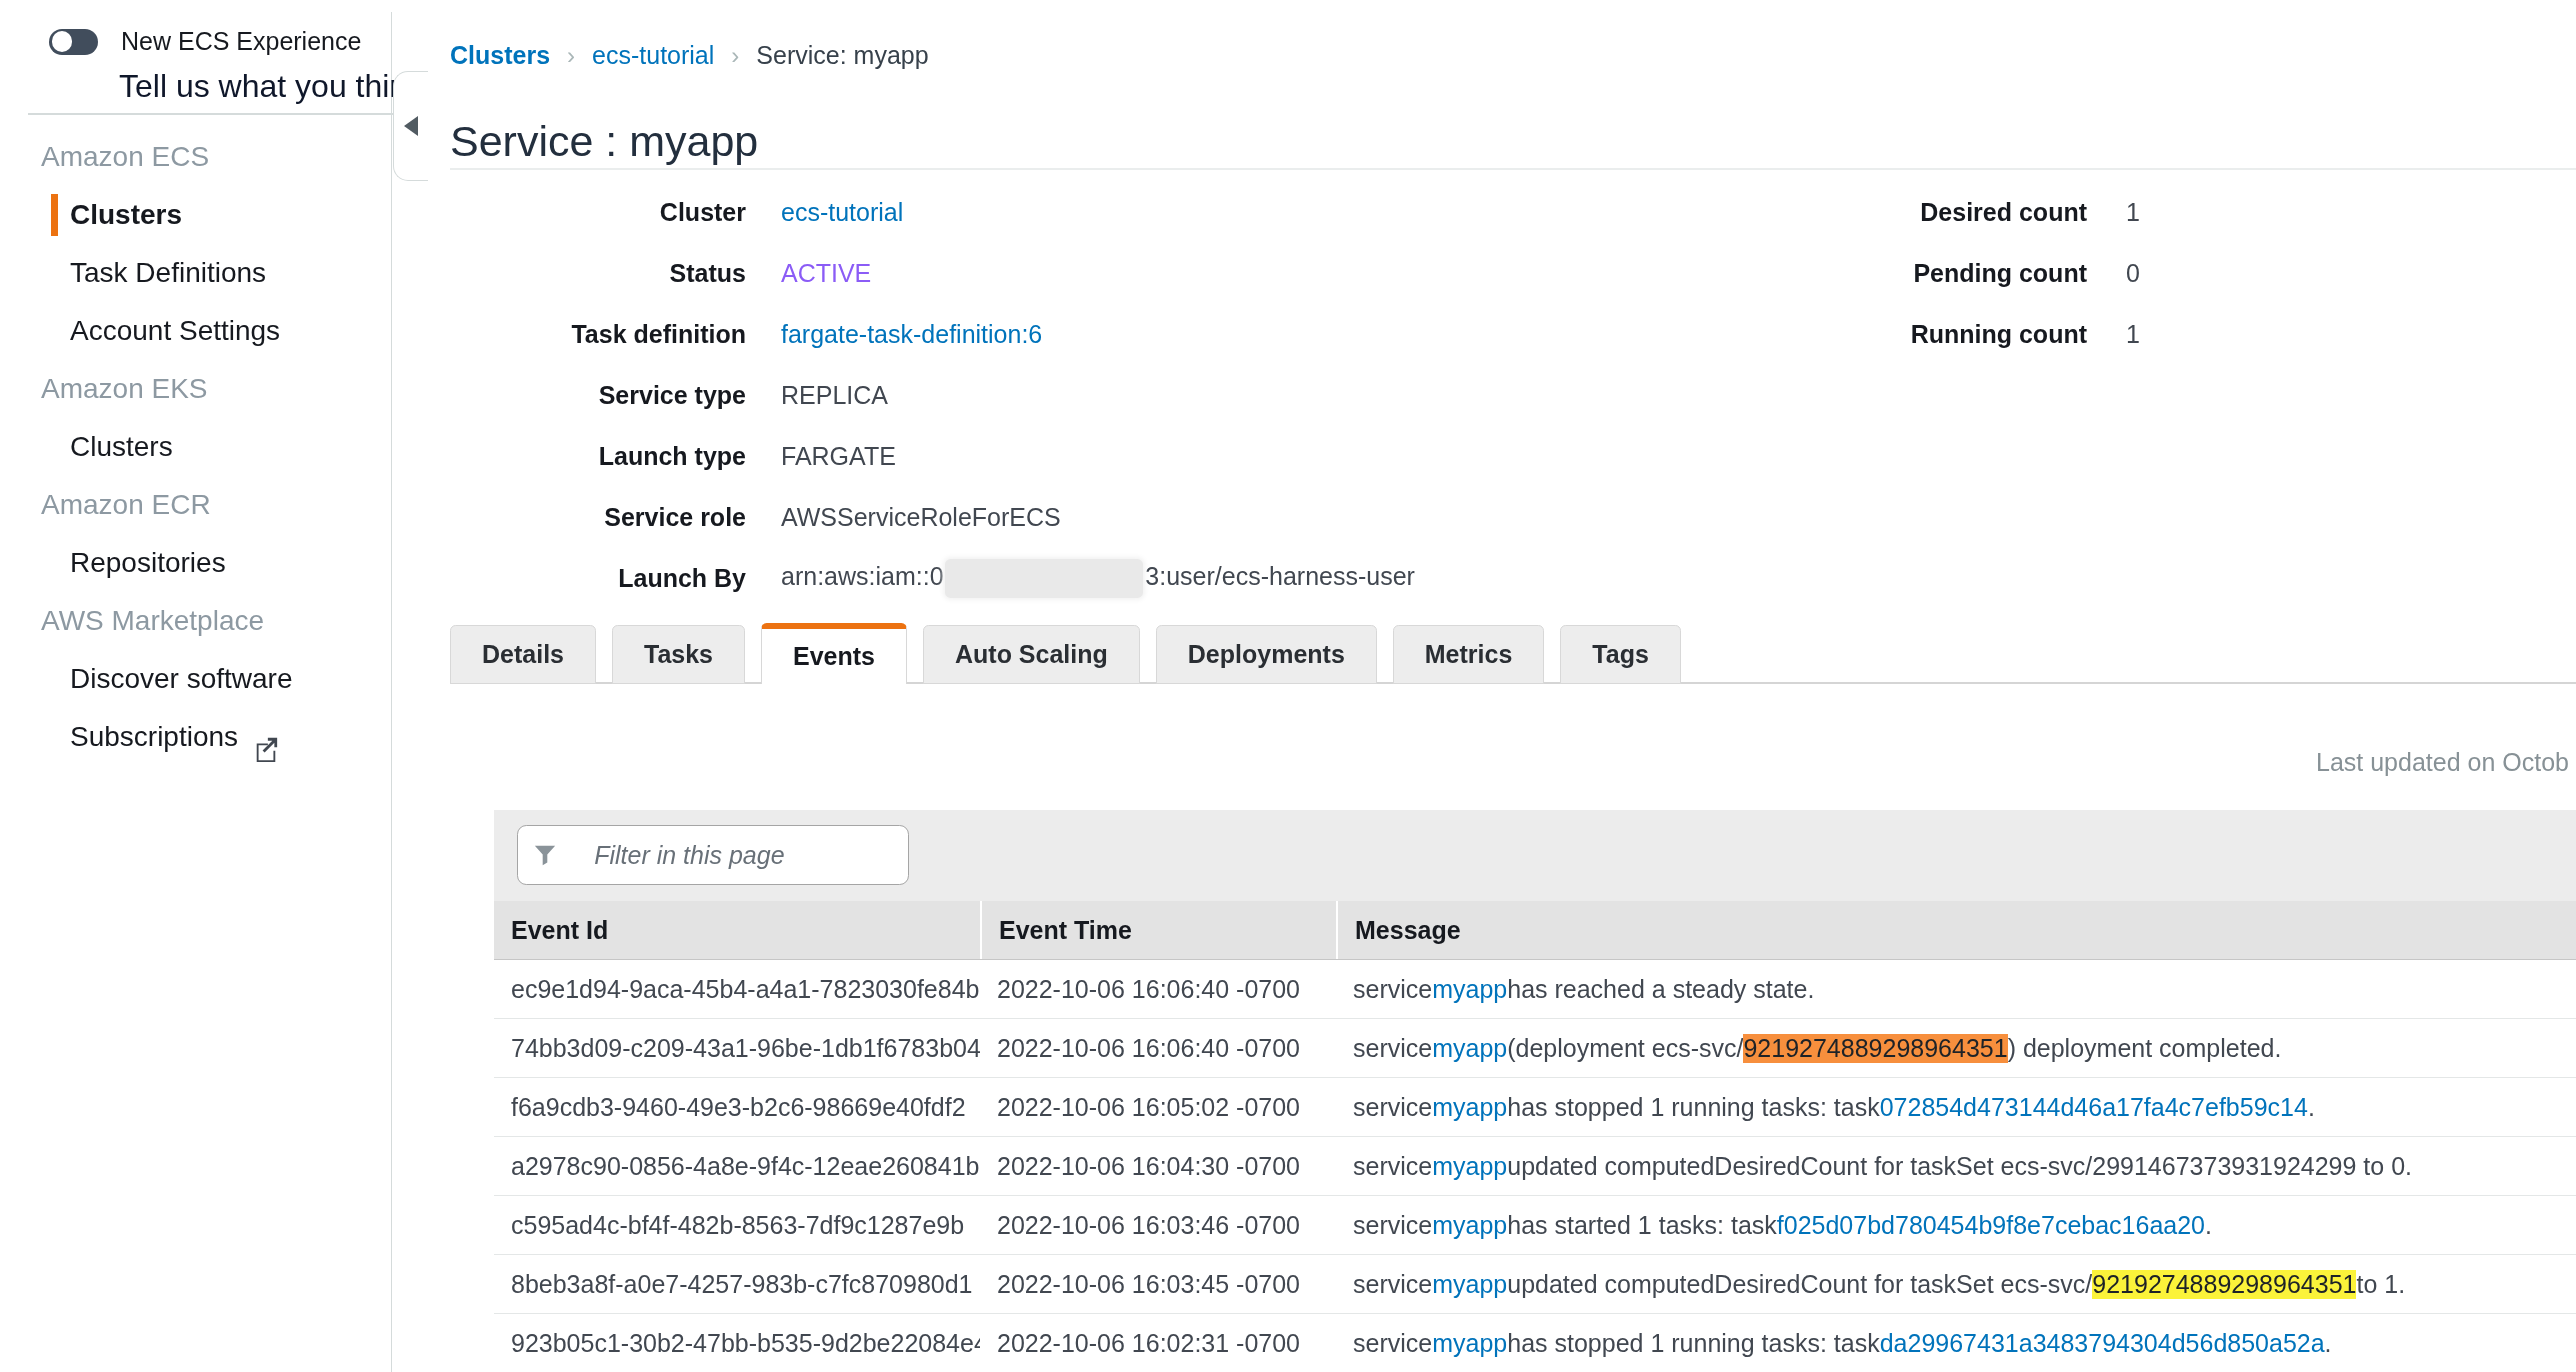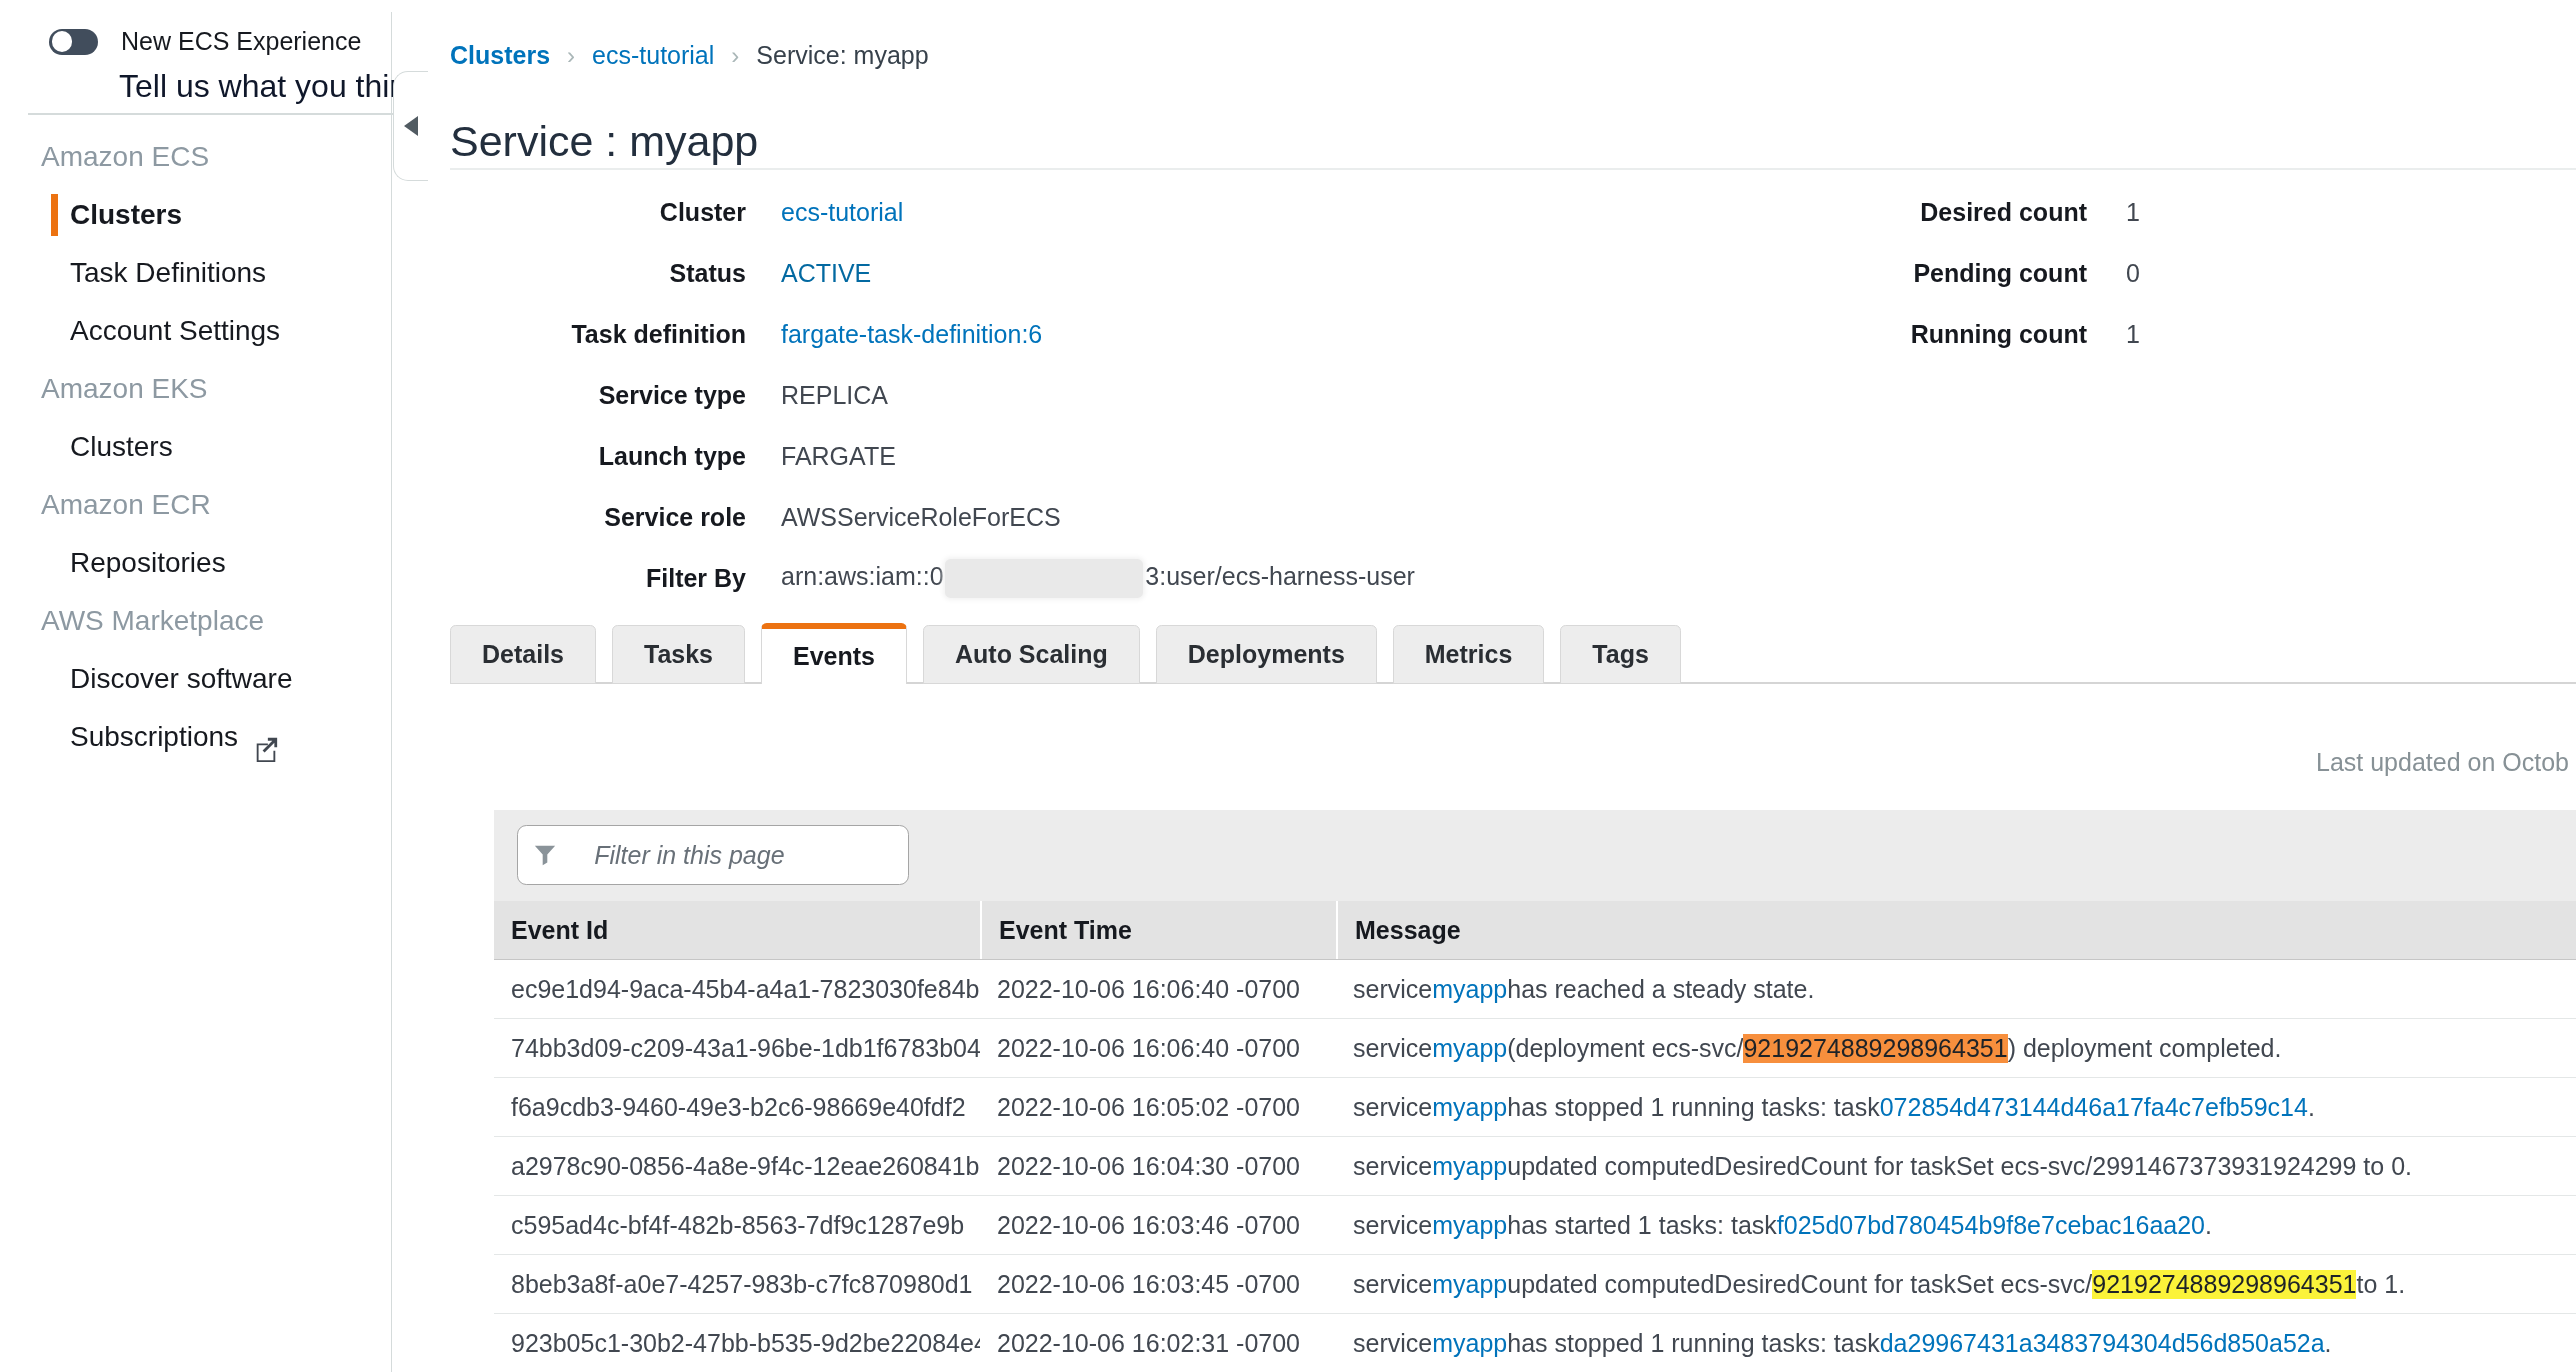"ACTIVE" .dvalue.status { color: #0369a1 -> #8b5cf6 }
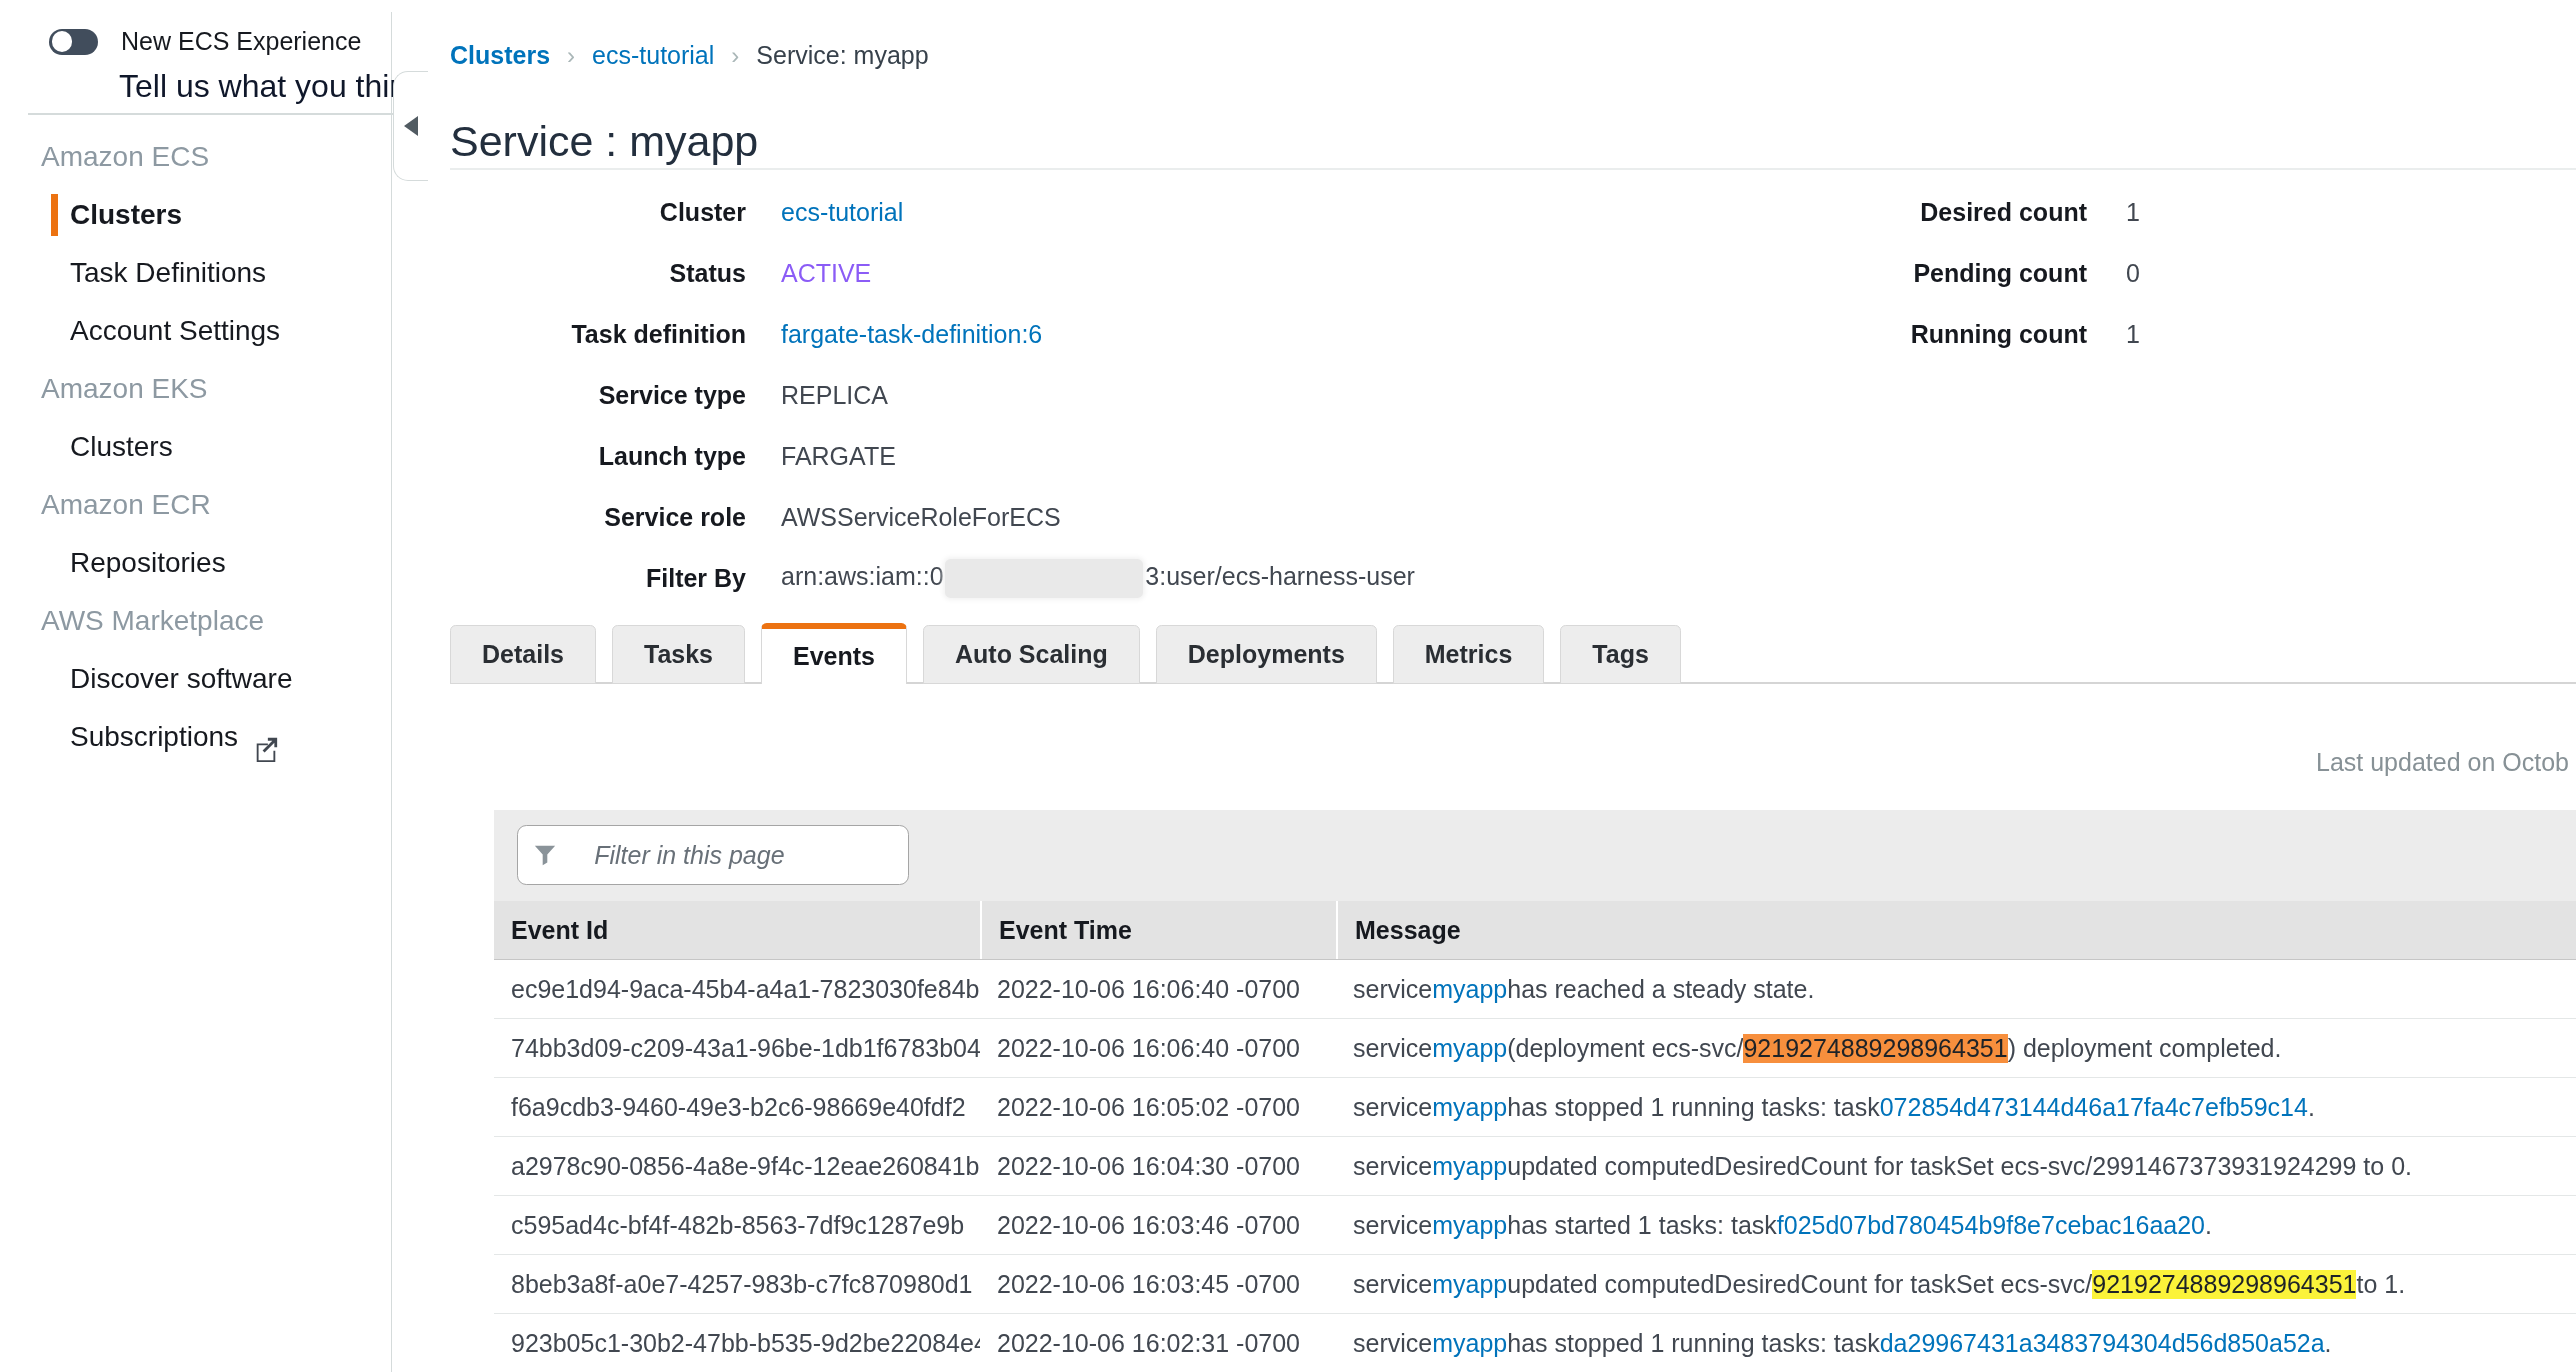"Filter By" span.dlabel { text: Filter -> Launch }
